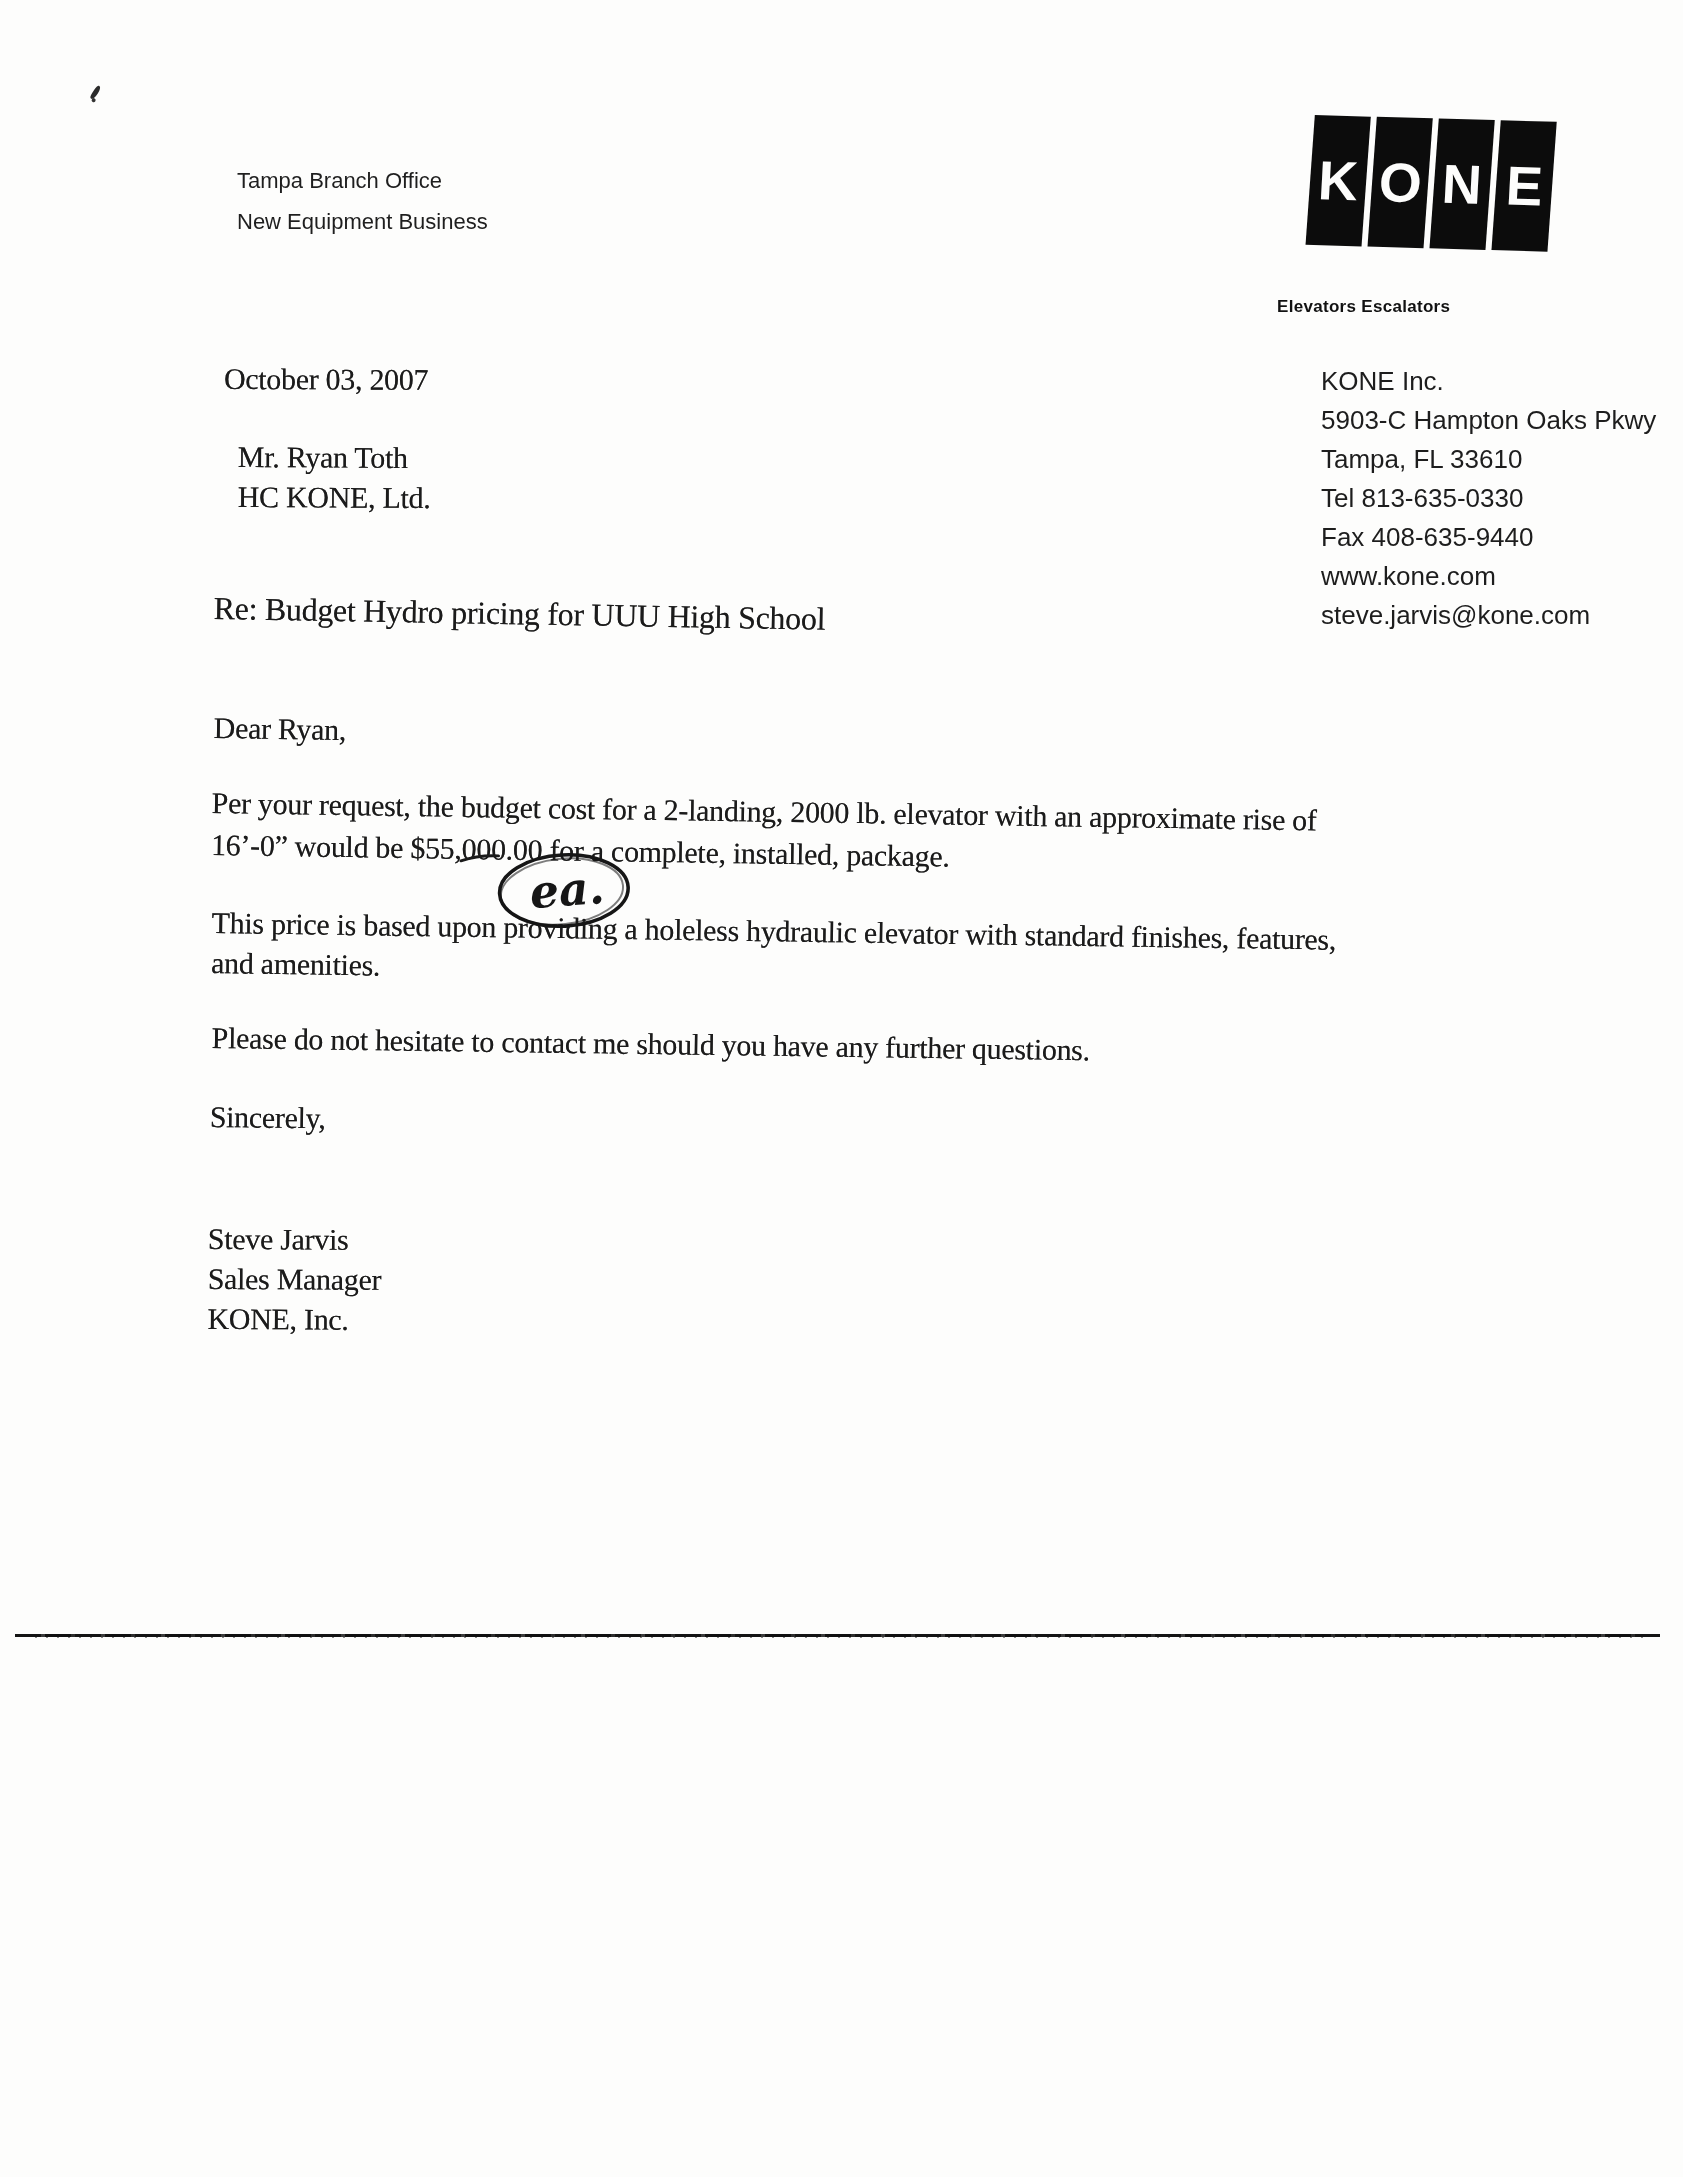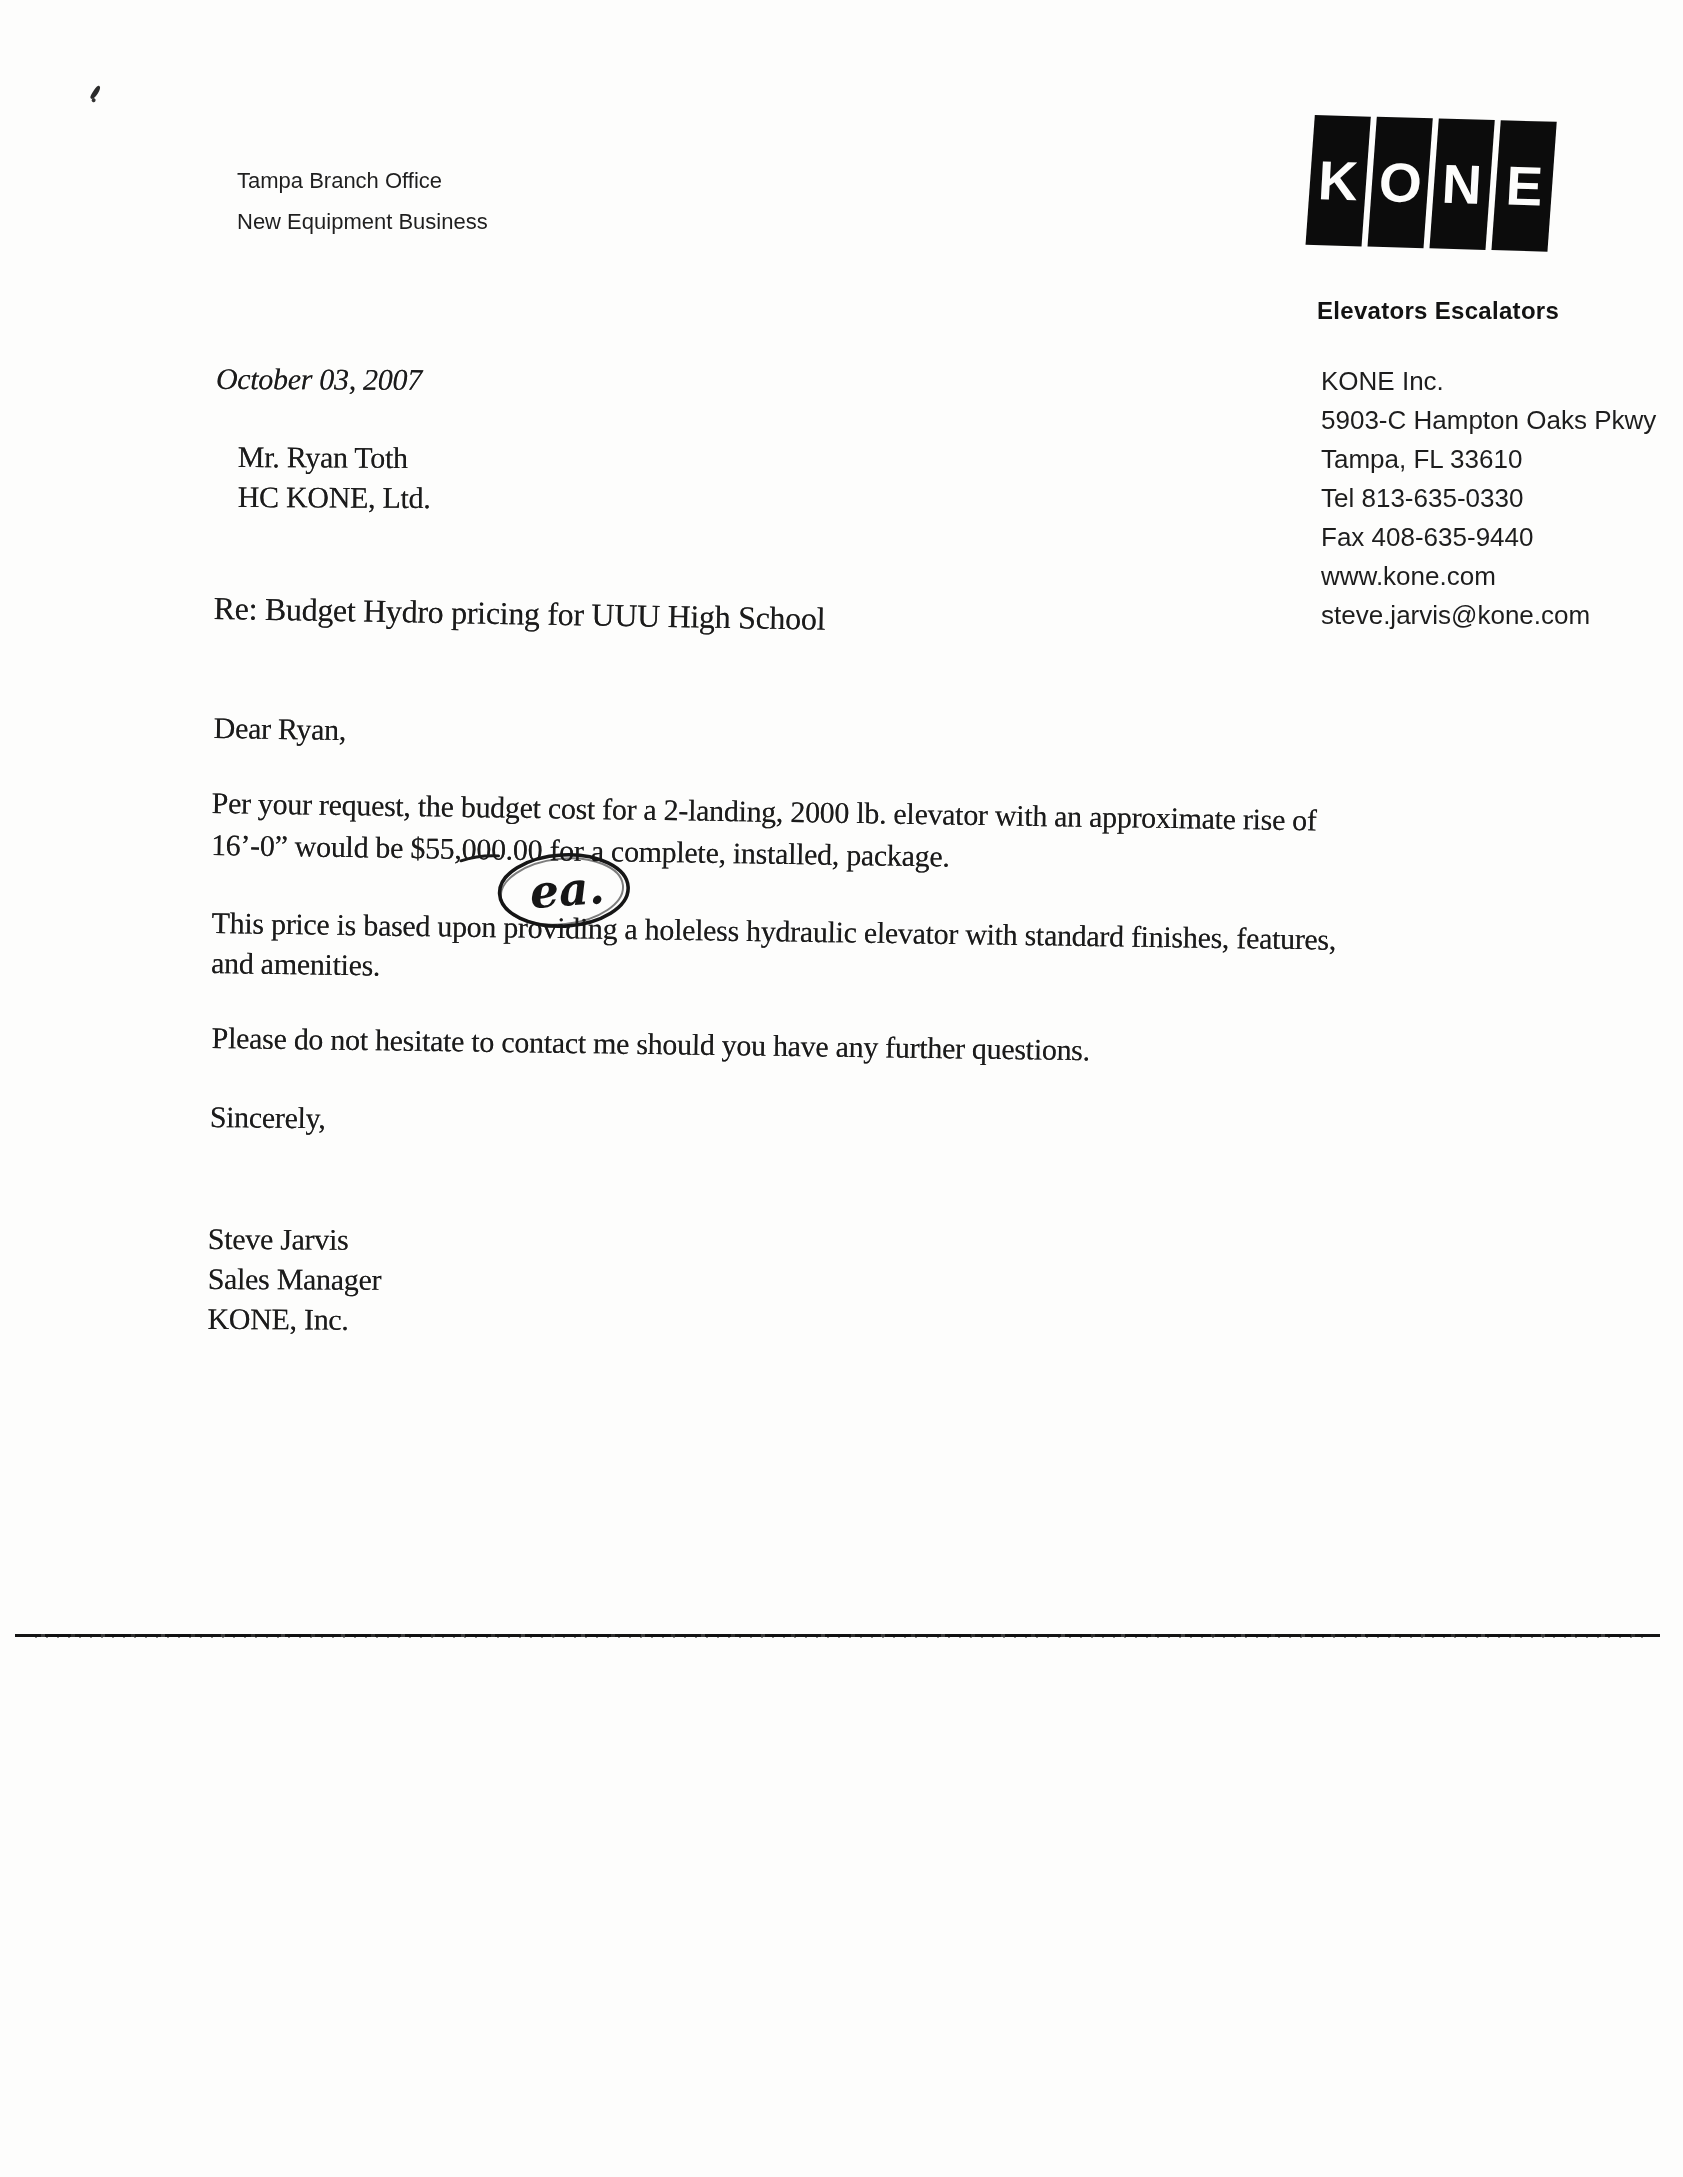"Elevators Escalators" .tagline { font-size: 24px -> 17px; left: 1306px -> 1266px }
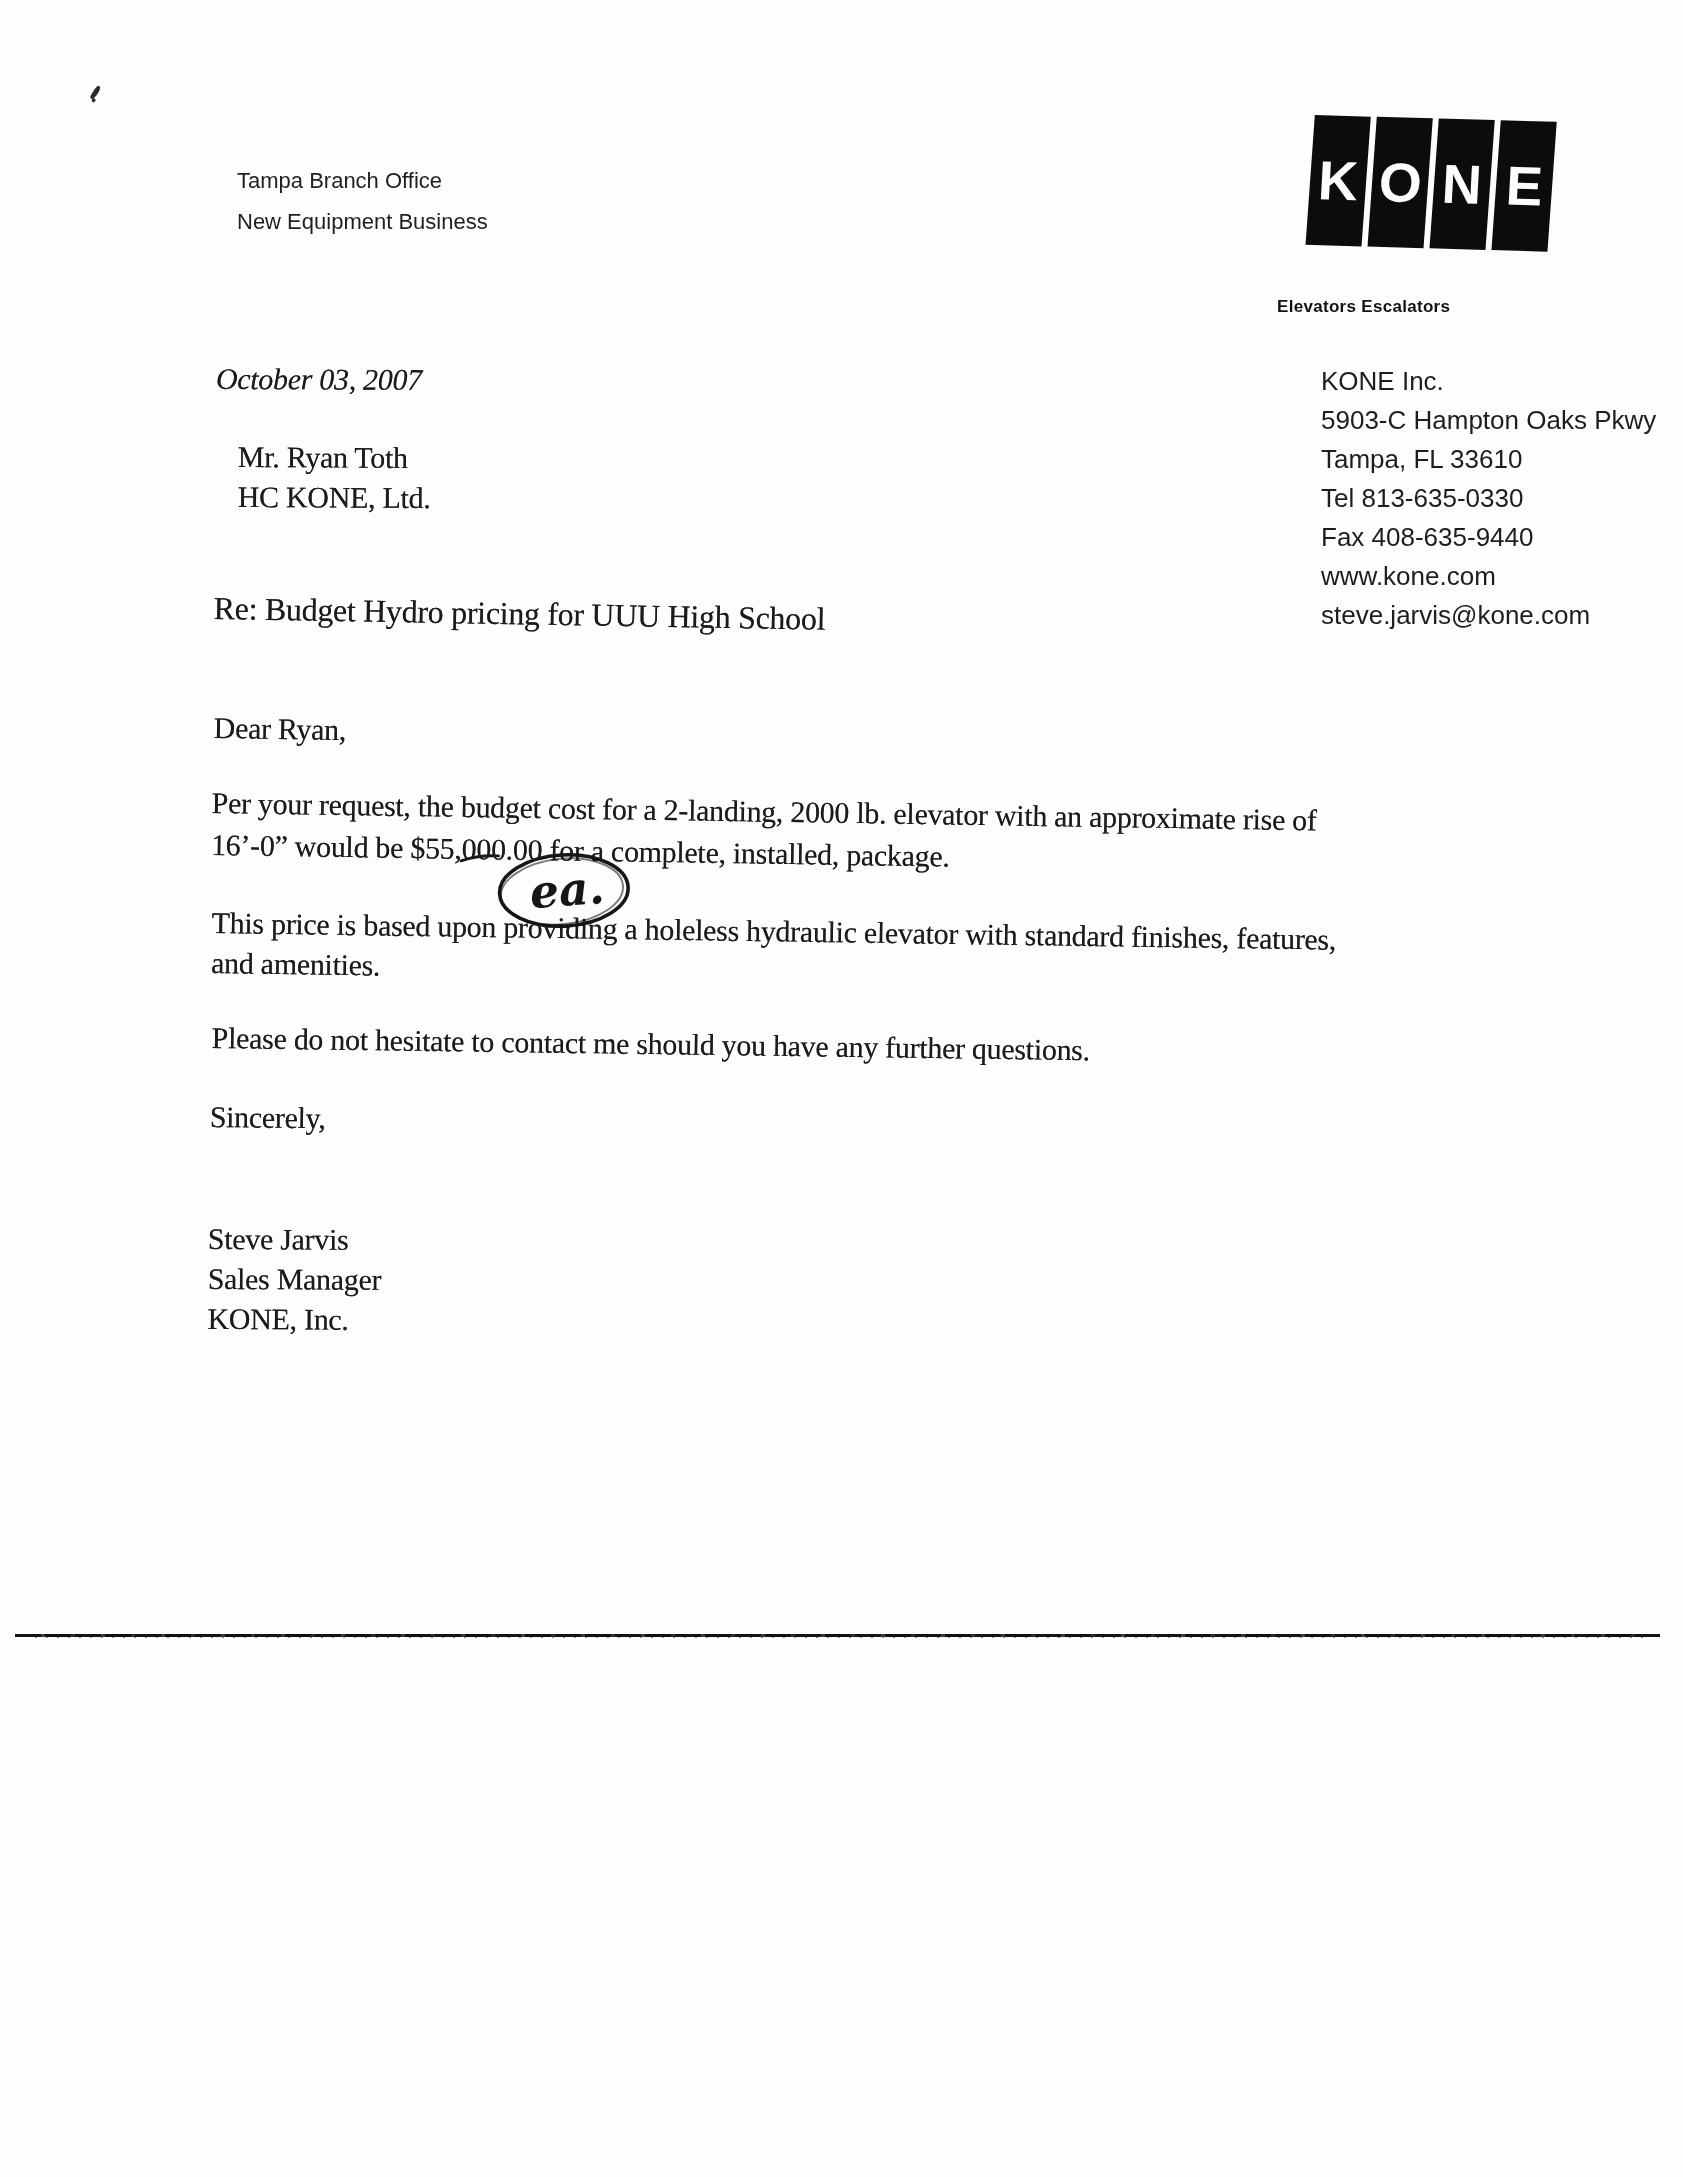"October 03, 2007" .date-line { font-style: italic -> none; left: 216px -> 224px }
